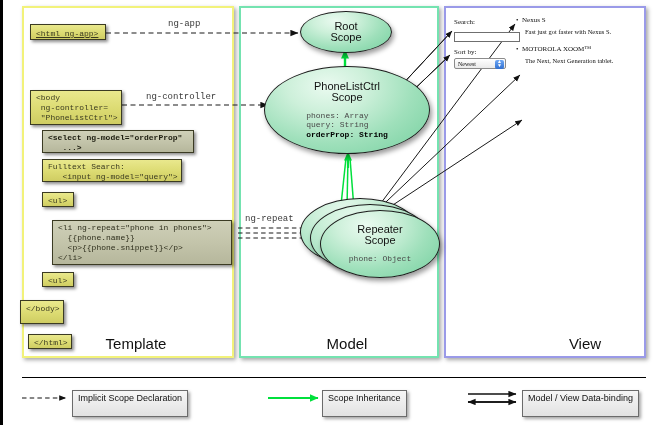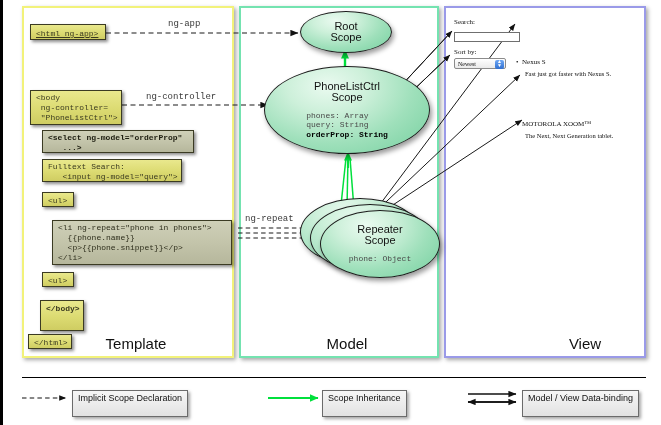"• Nexus S" .vw-name { margin-top: 42px -> none }
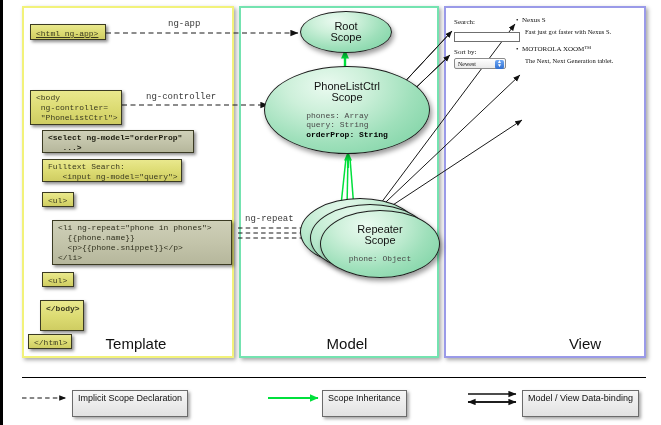"</body>" div.codebox { font-weight: bold -> none; height: 31px -> 24px; left: 40px -> 20px }
